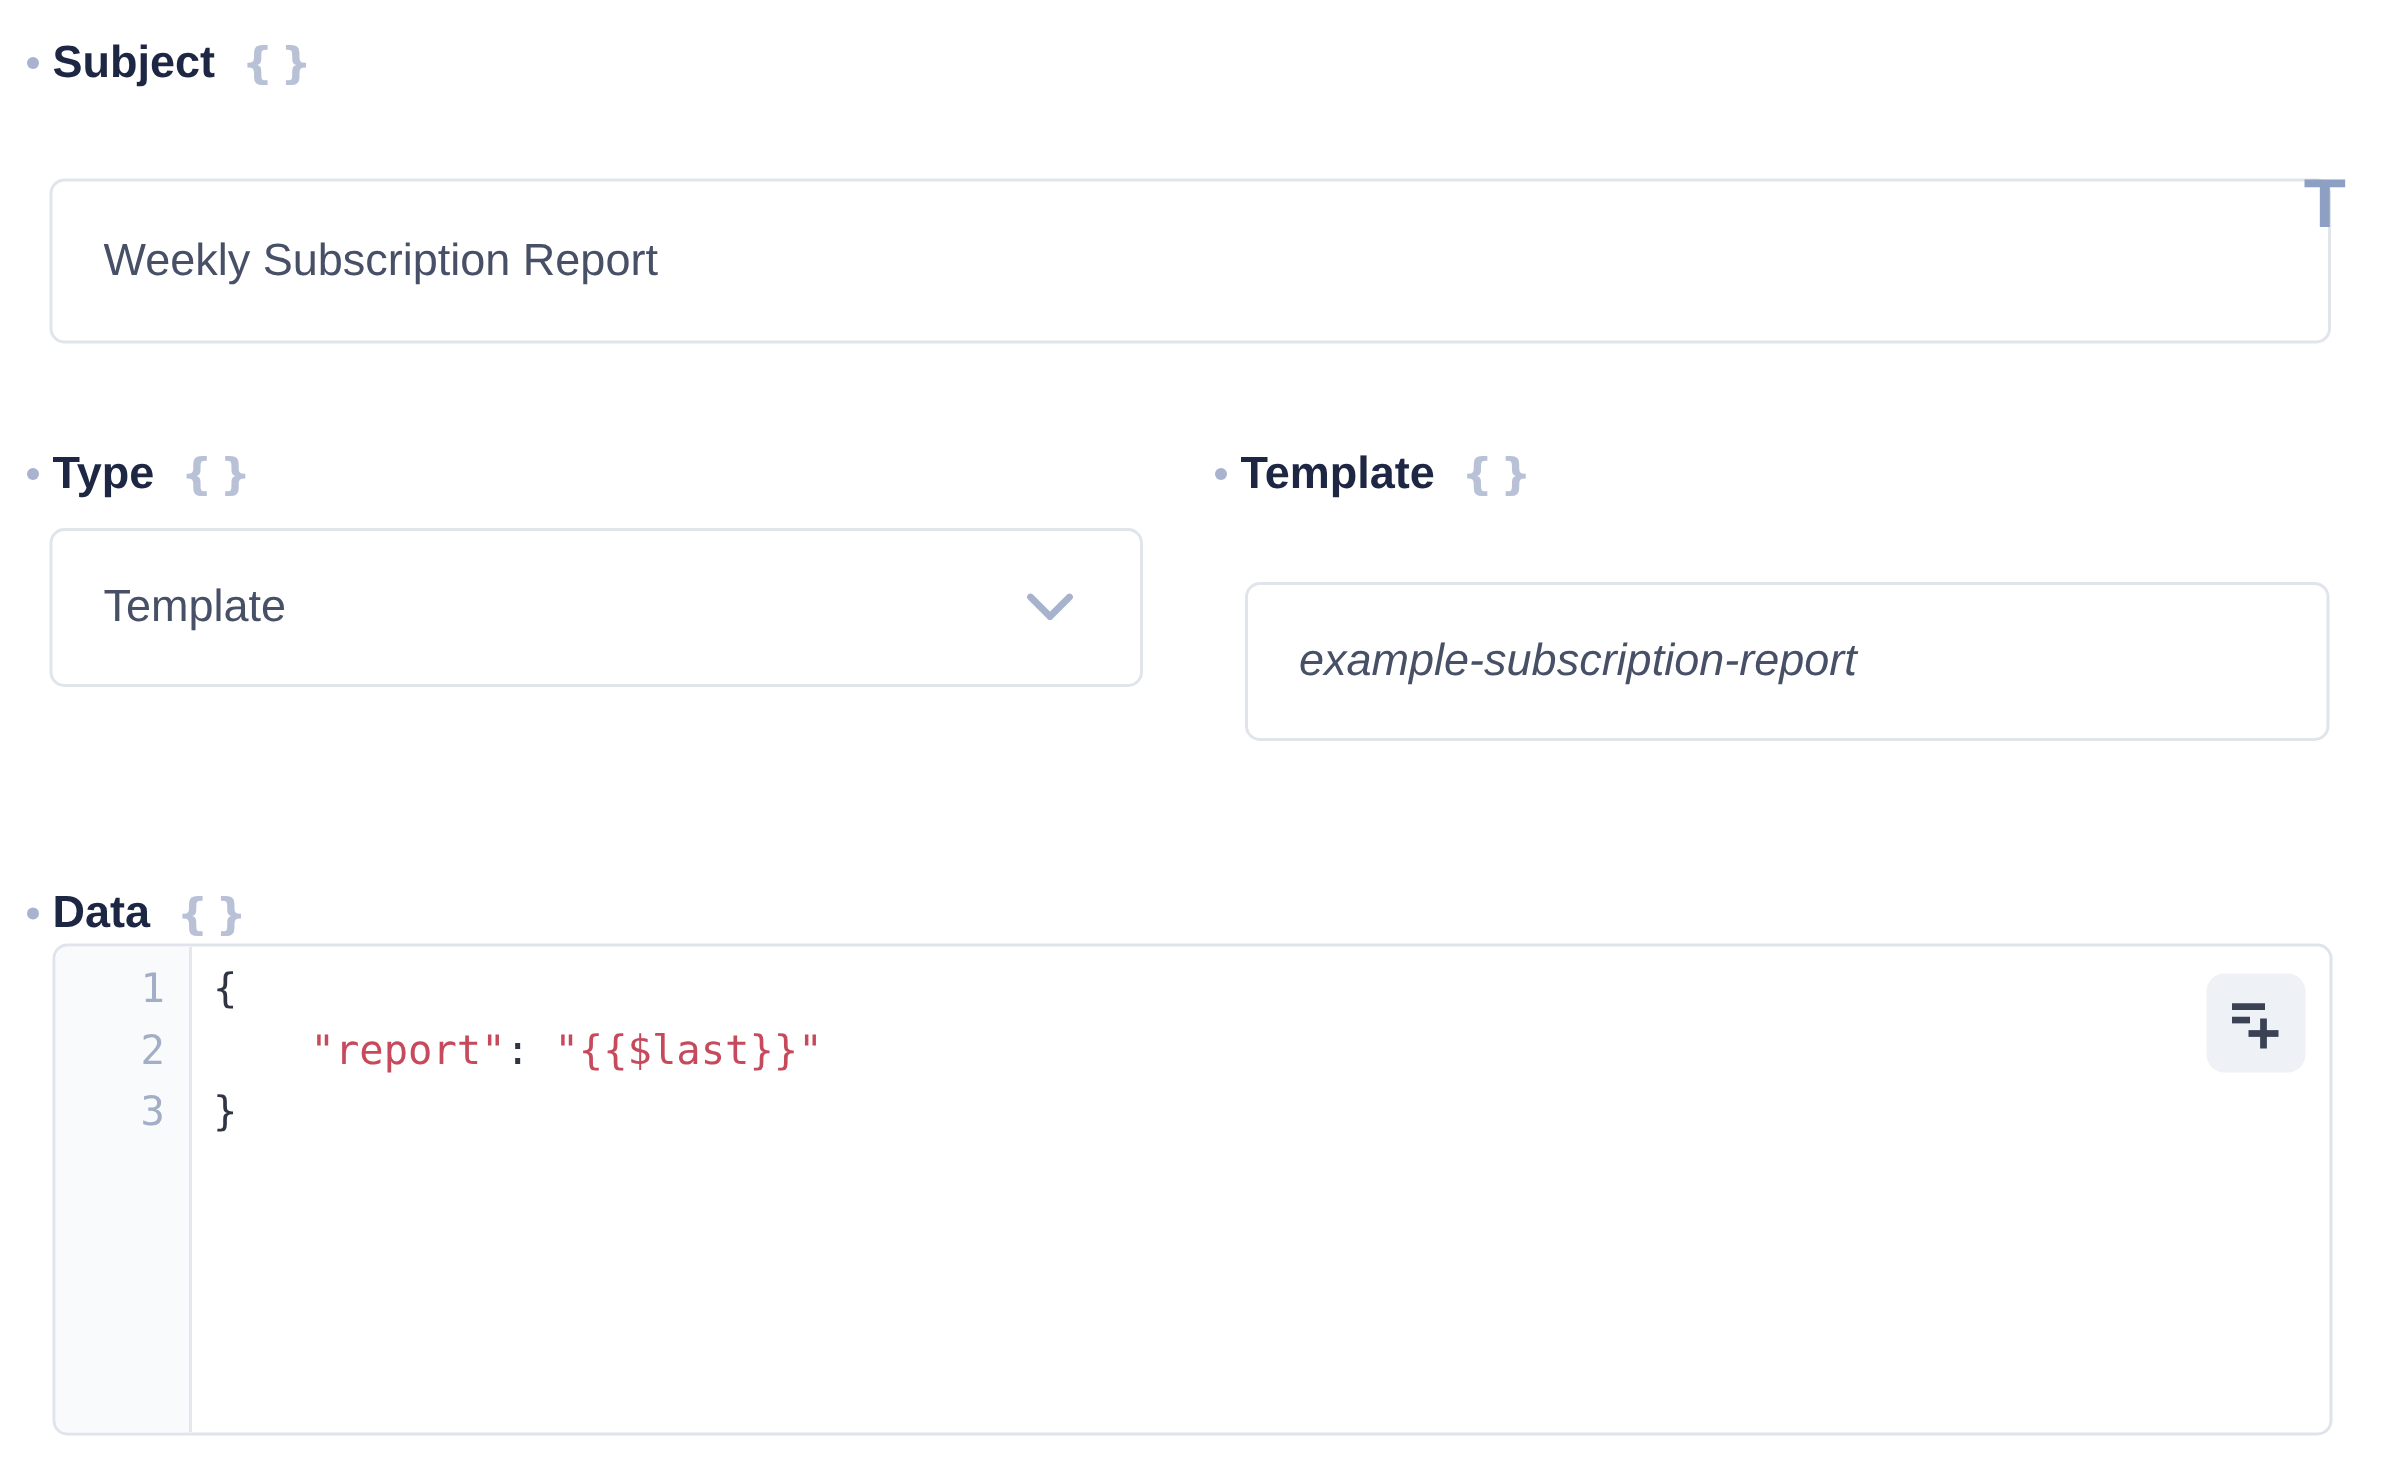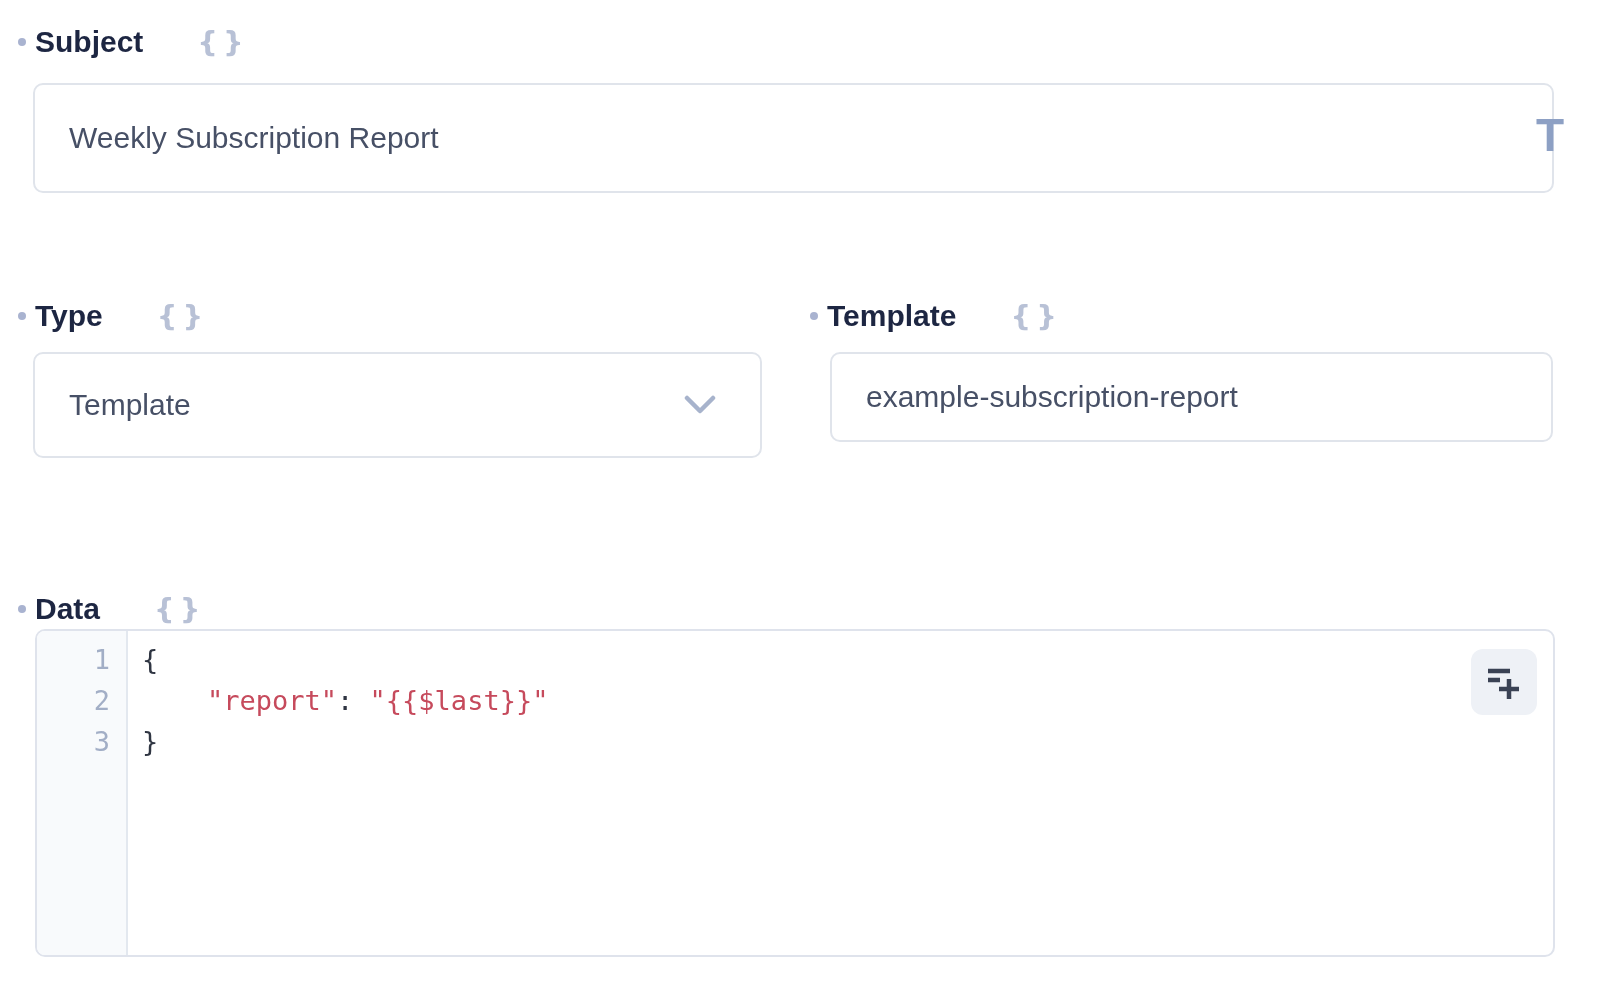"Subject" .field-label { gap: 36px -> none }
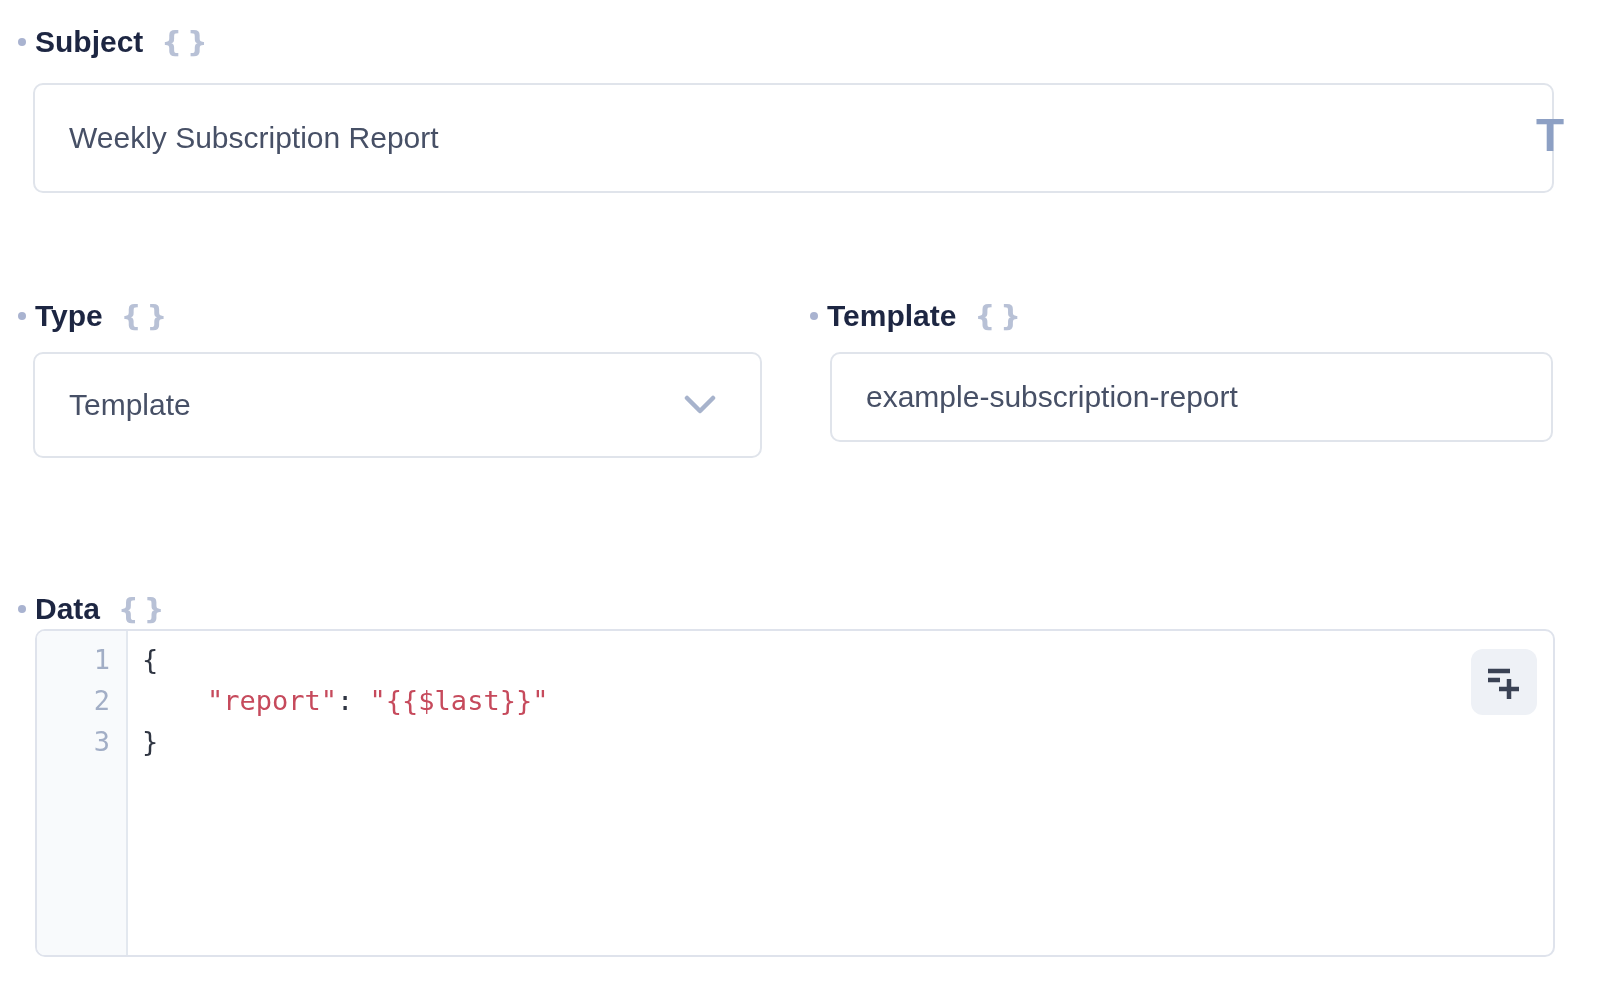"Weekly Subscription Report" .text-input { margin-top: none -> 36px }
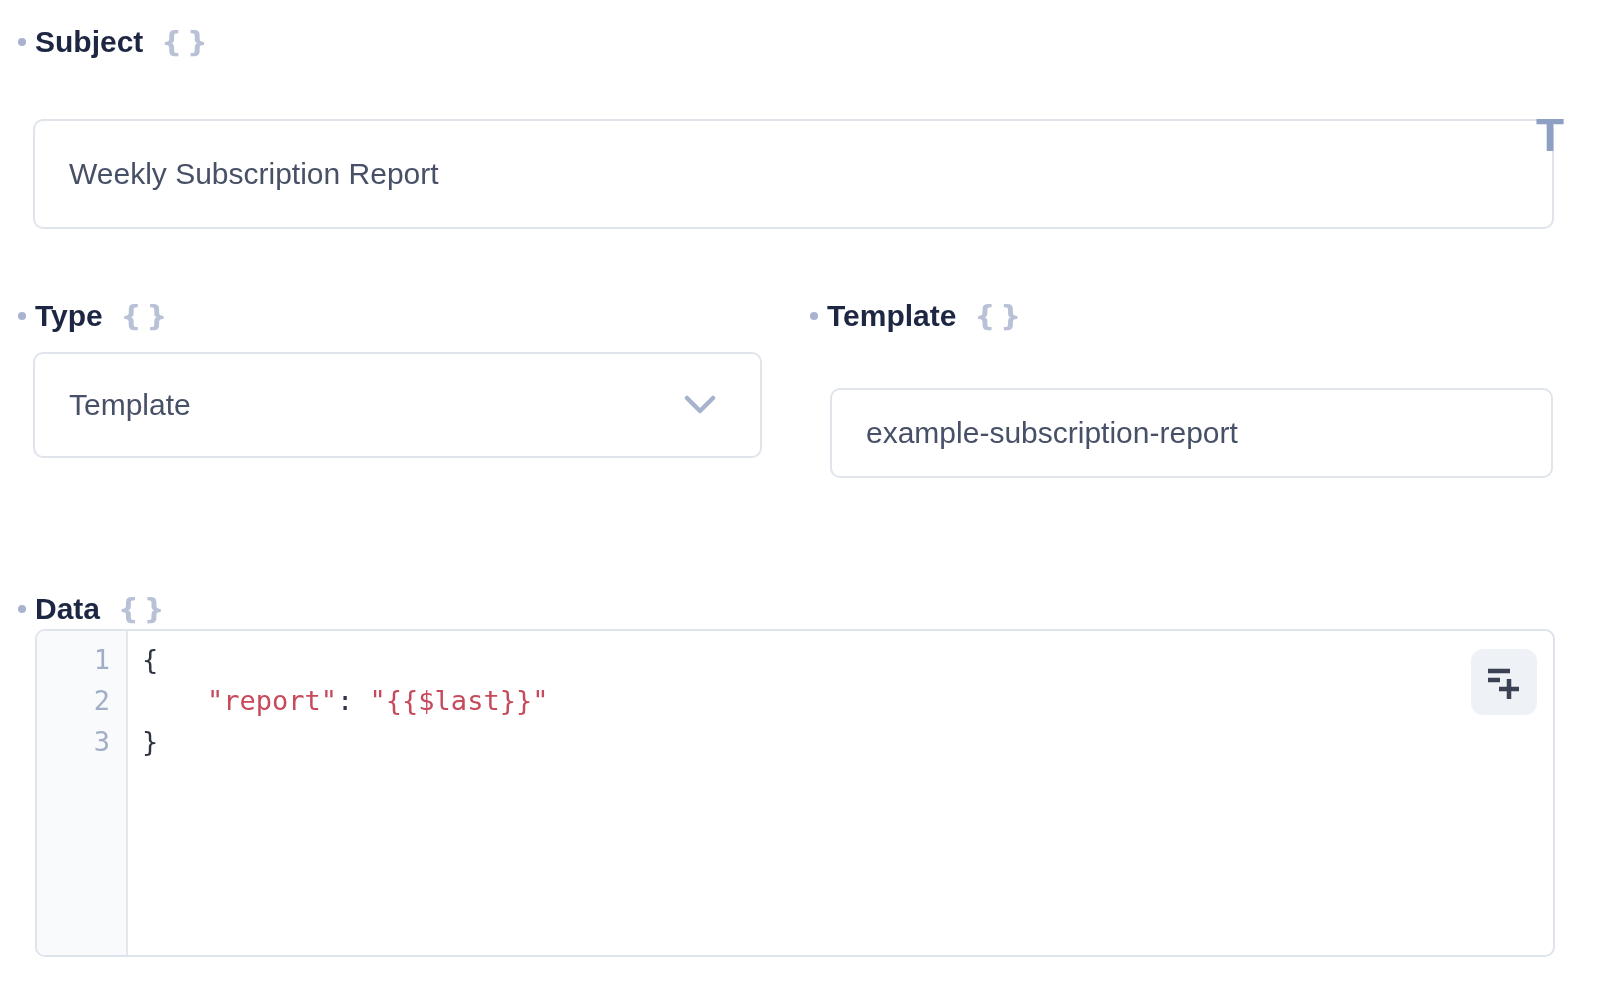"example-subscription-report" .input-template { font-style: none -> italic; height: 90px -> 106px }
